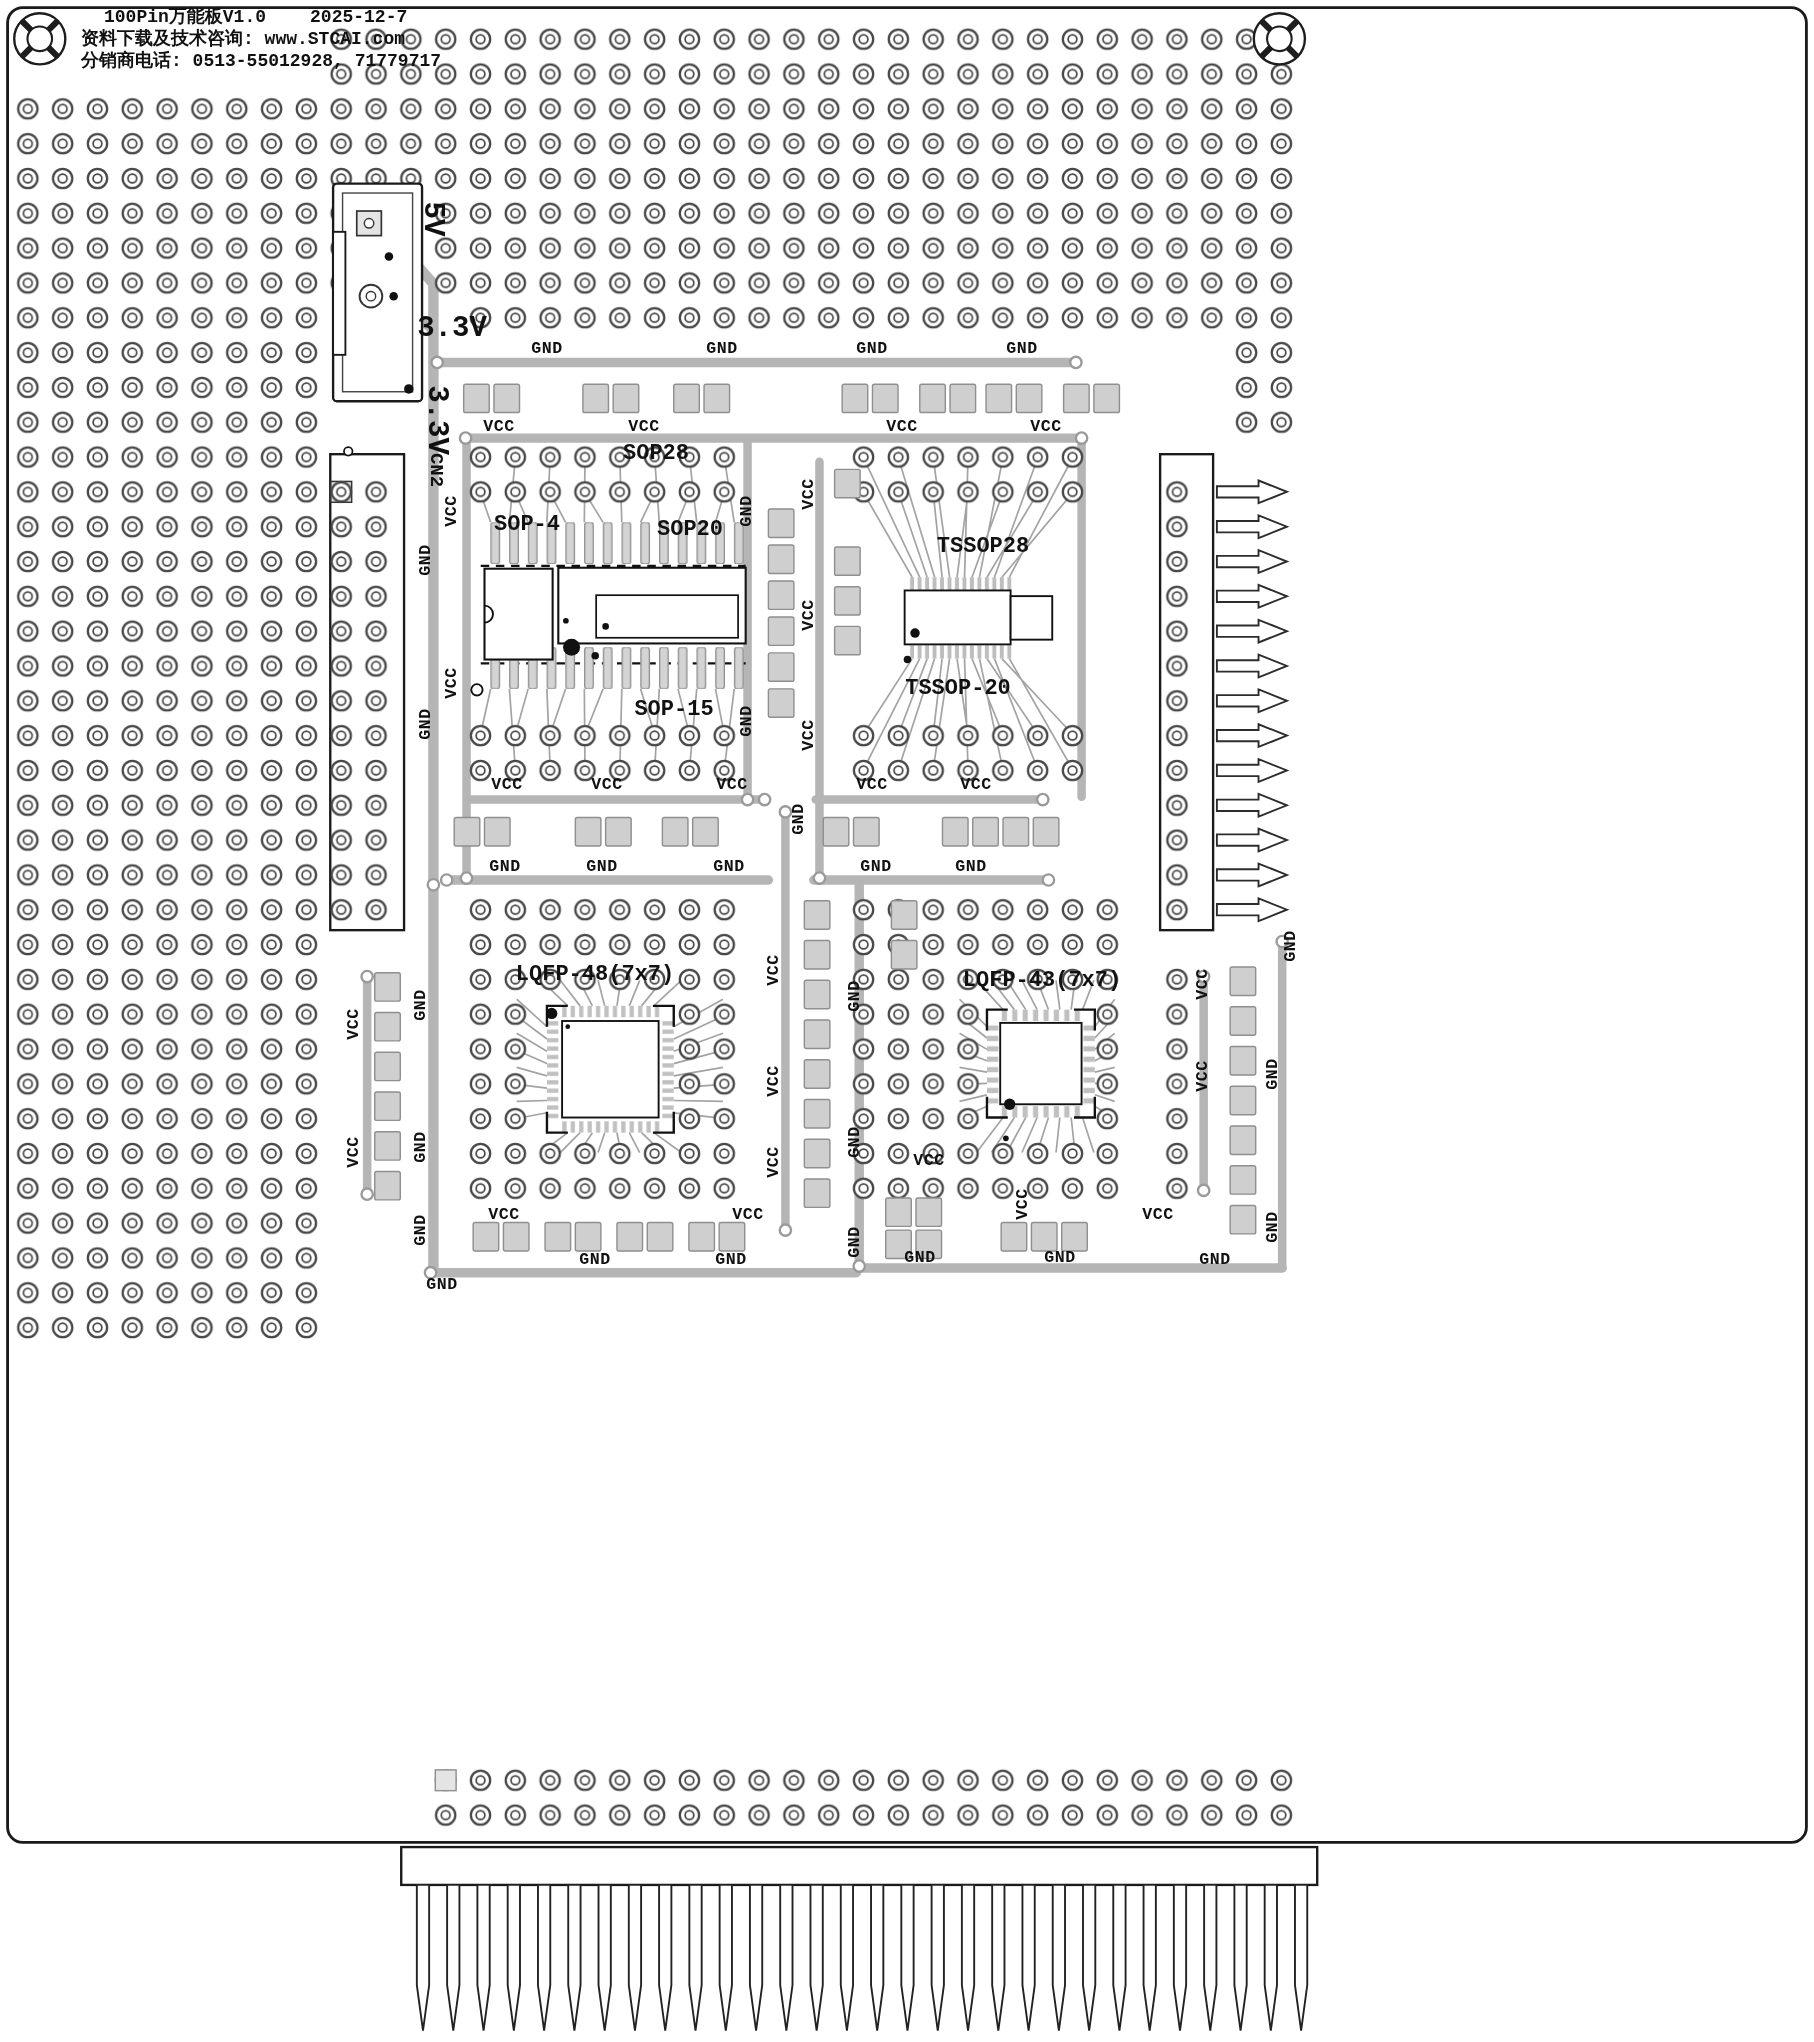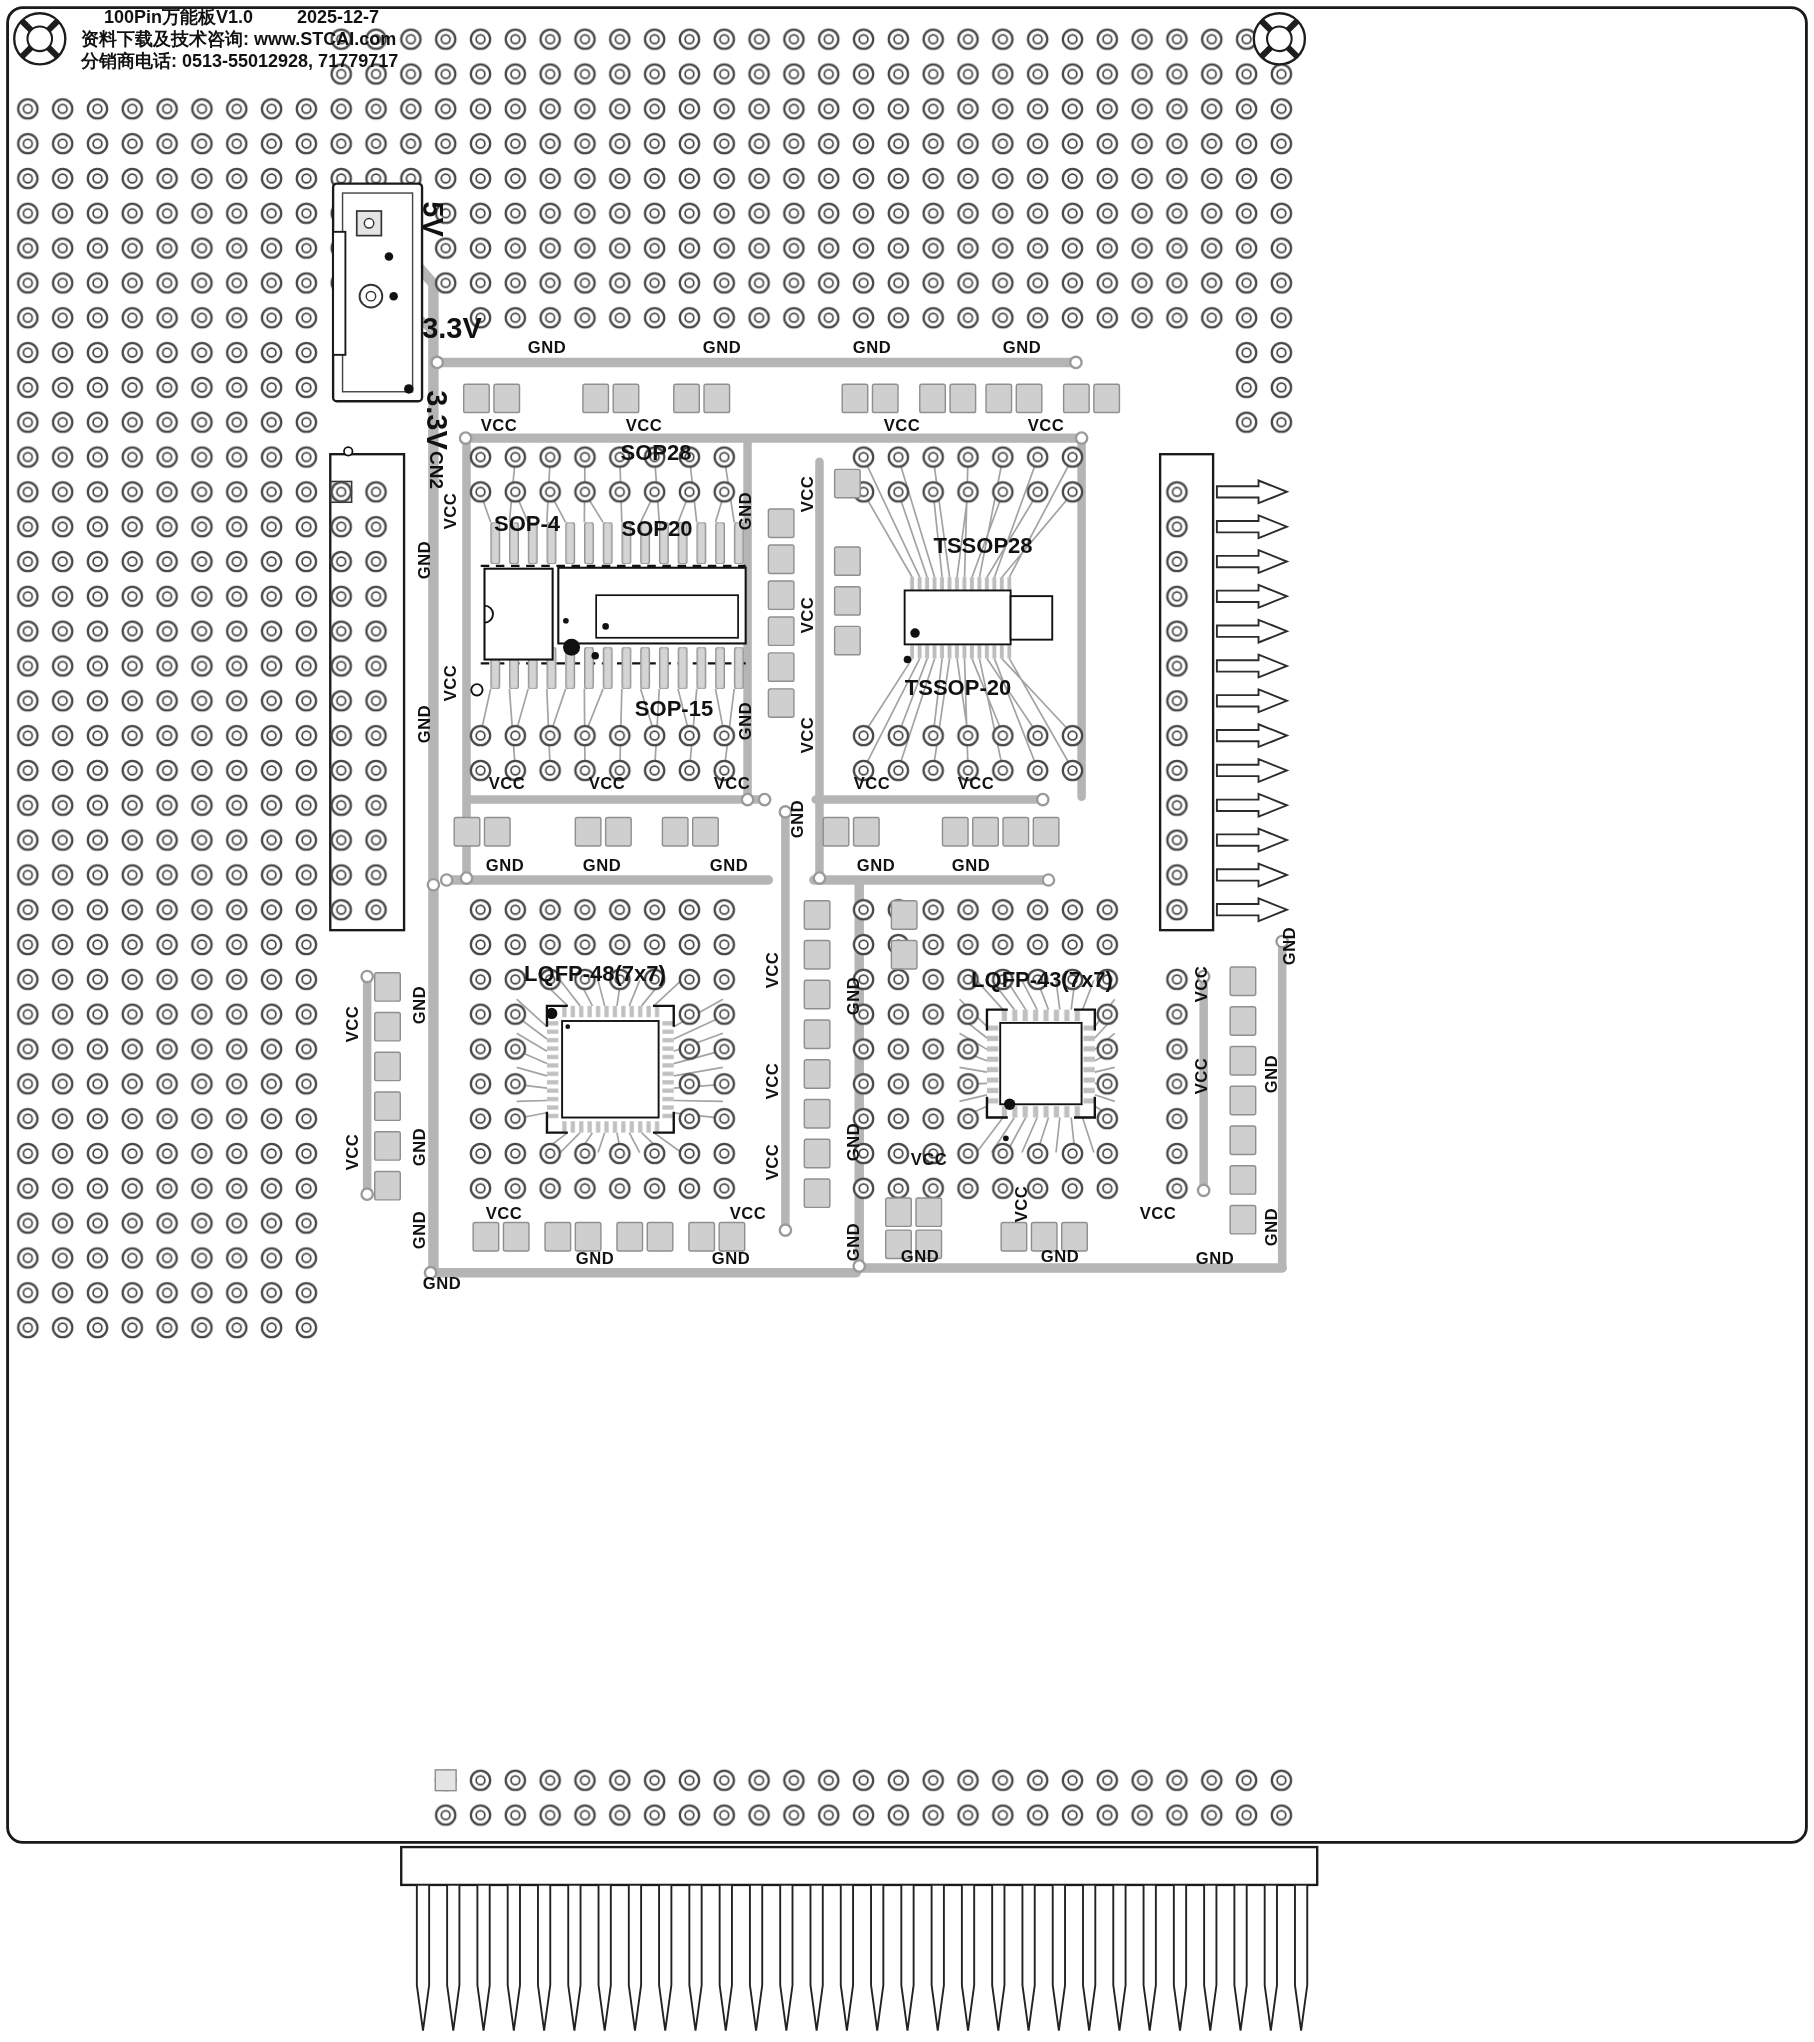"100Pin万能板V1.0" .stage { font-family: Liberation Sans, sans-serif -> Liberation Mono, monospace }
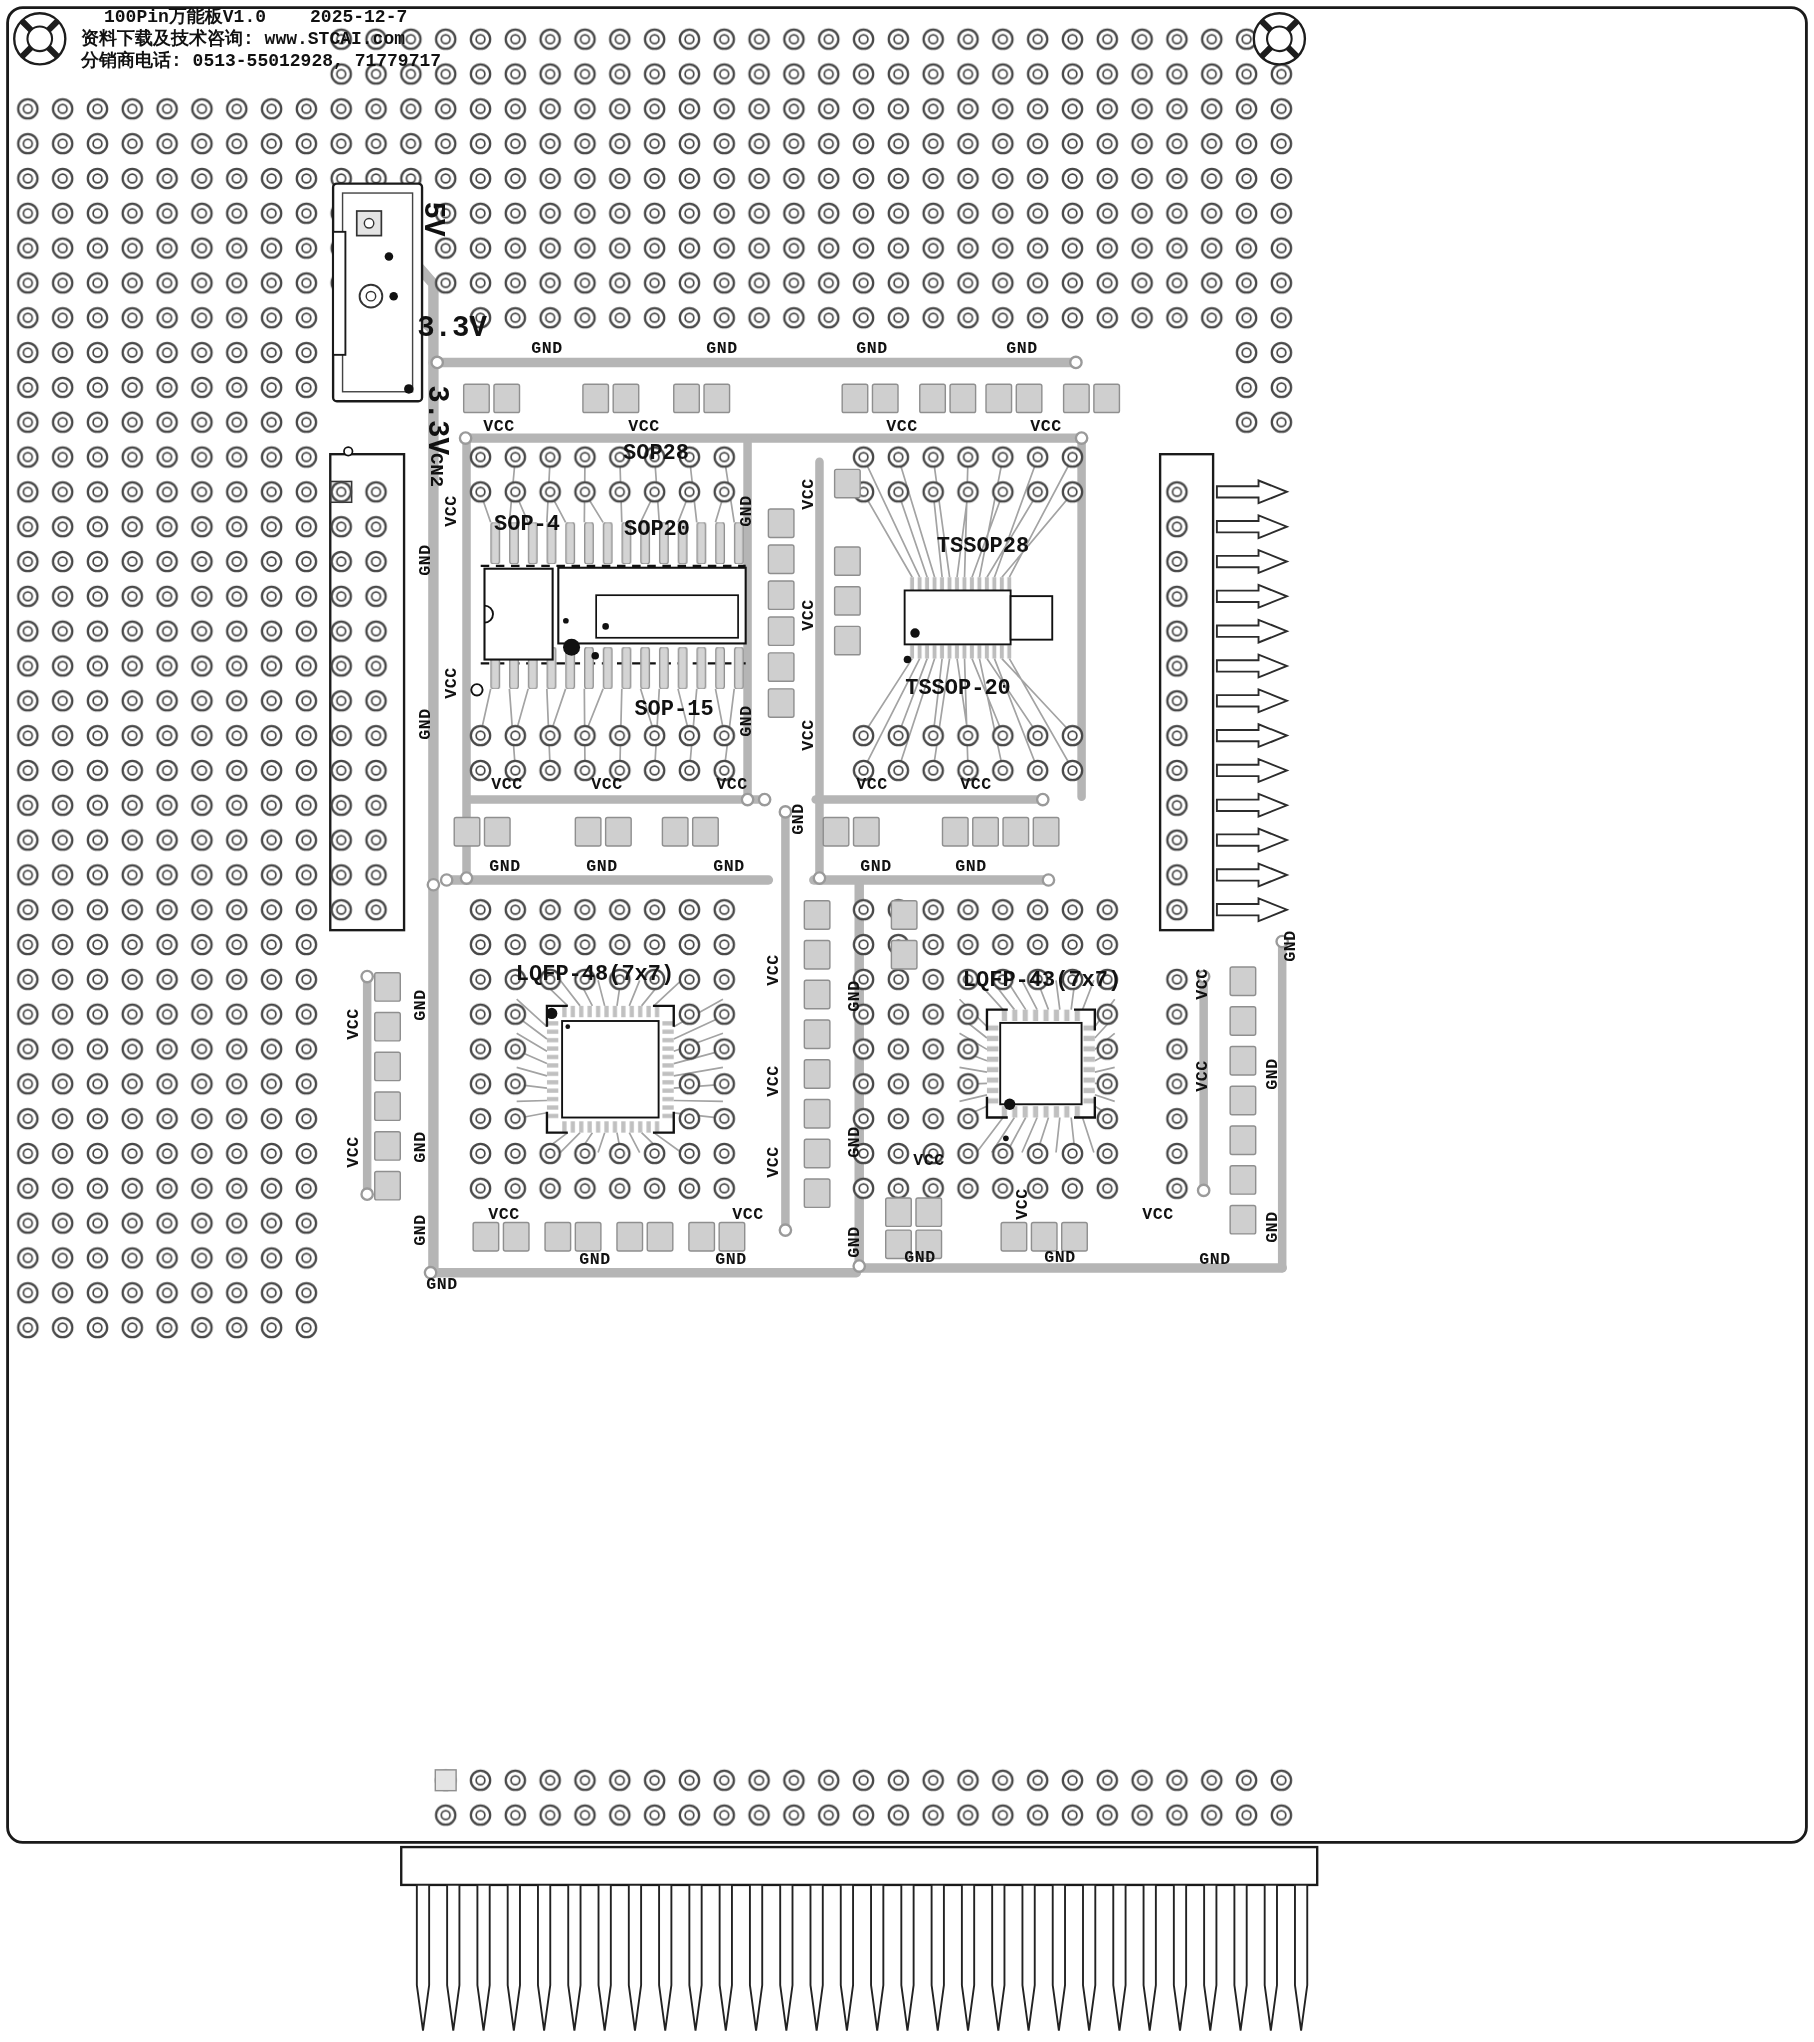"SOP20" div.lbl { left: 657px -> 690px }
